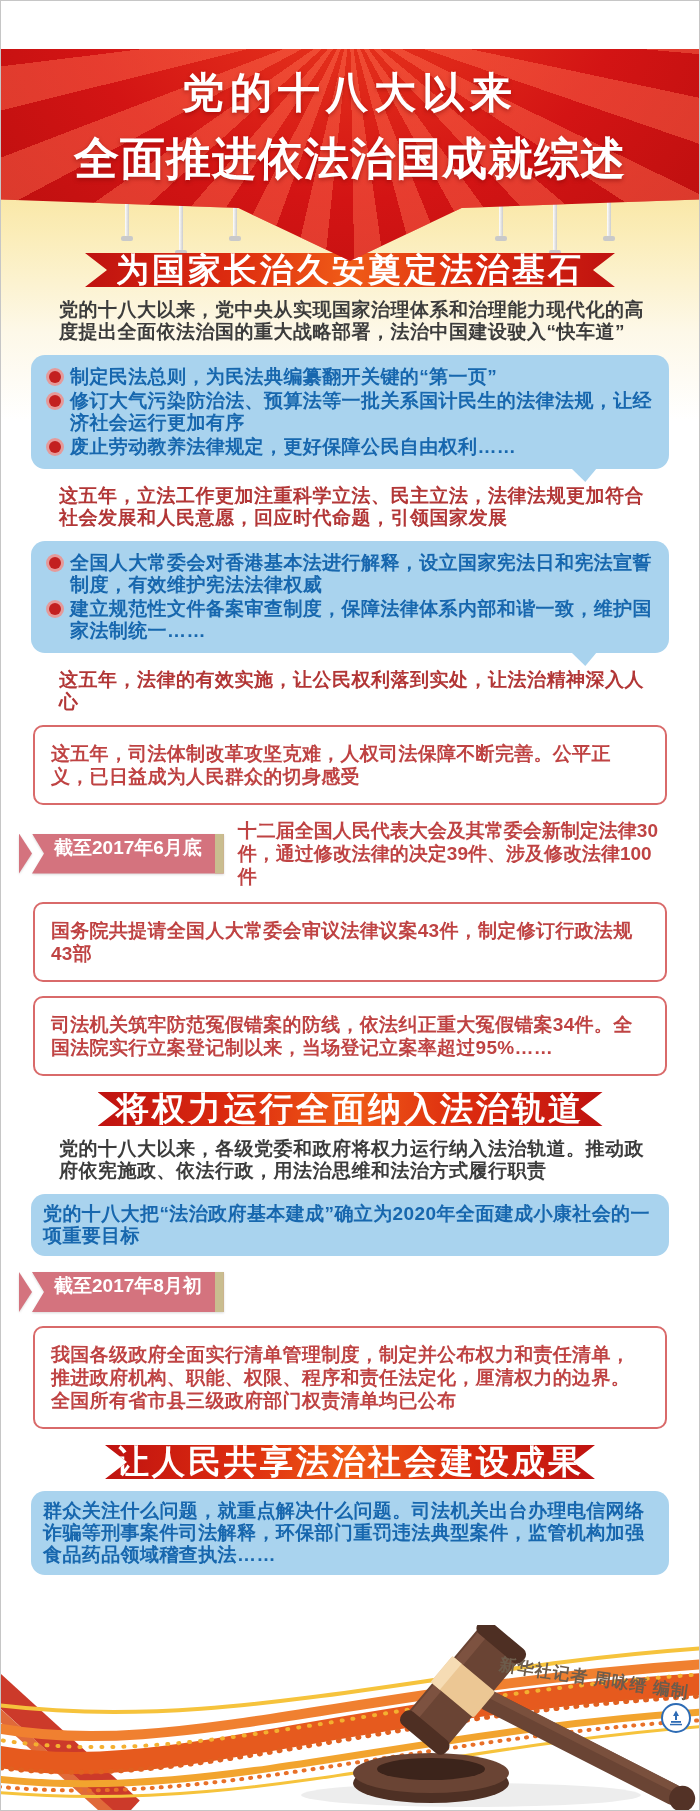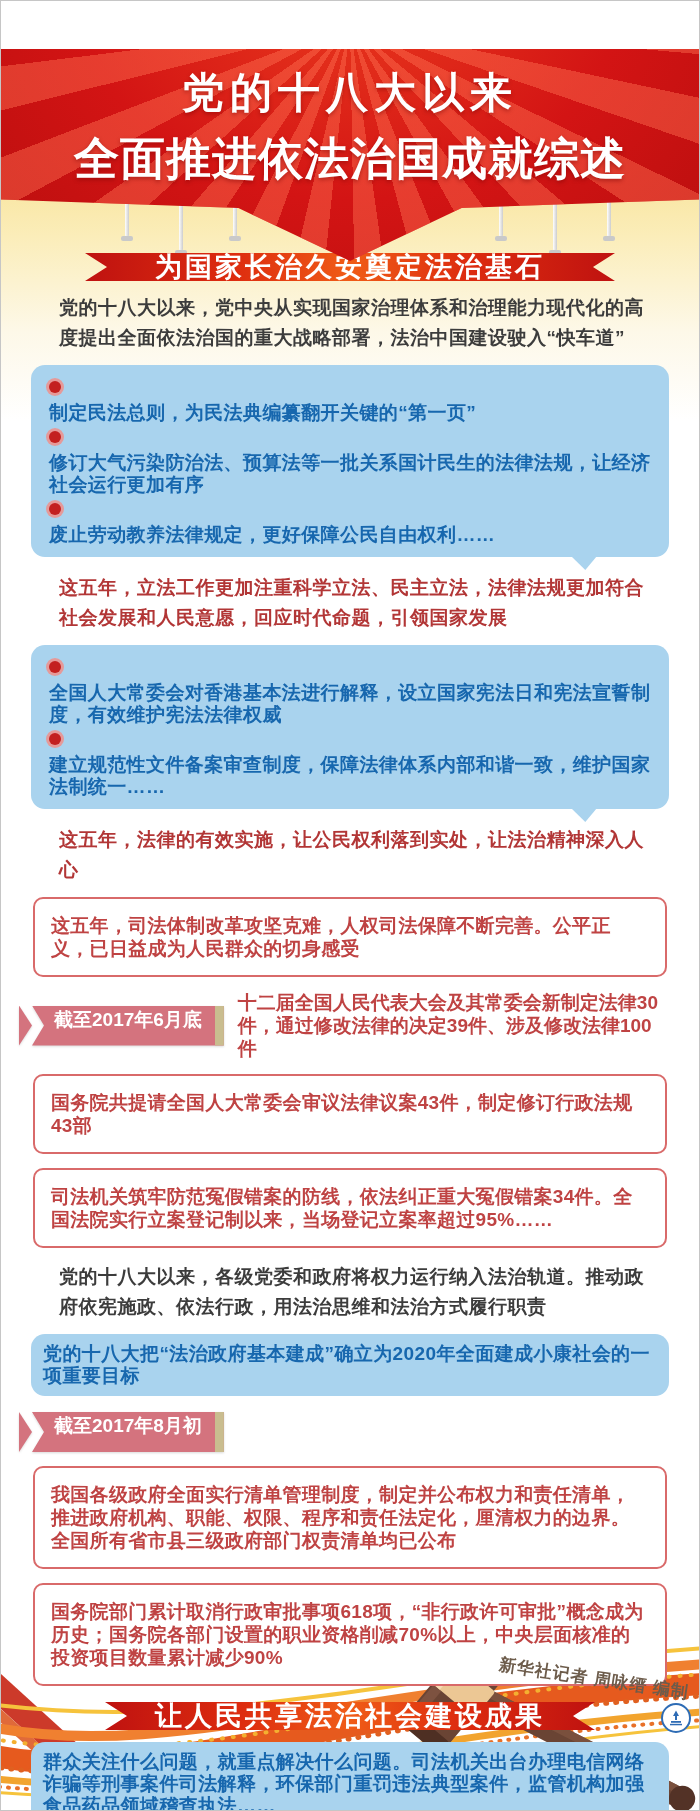"为国家长治久安奠定法治基石" .ribbon { font-size: 27px -> 33px; height: 28px -> 34px }
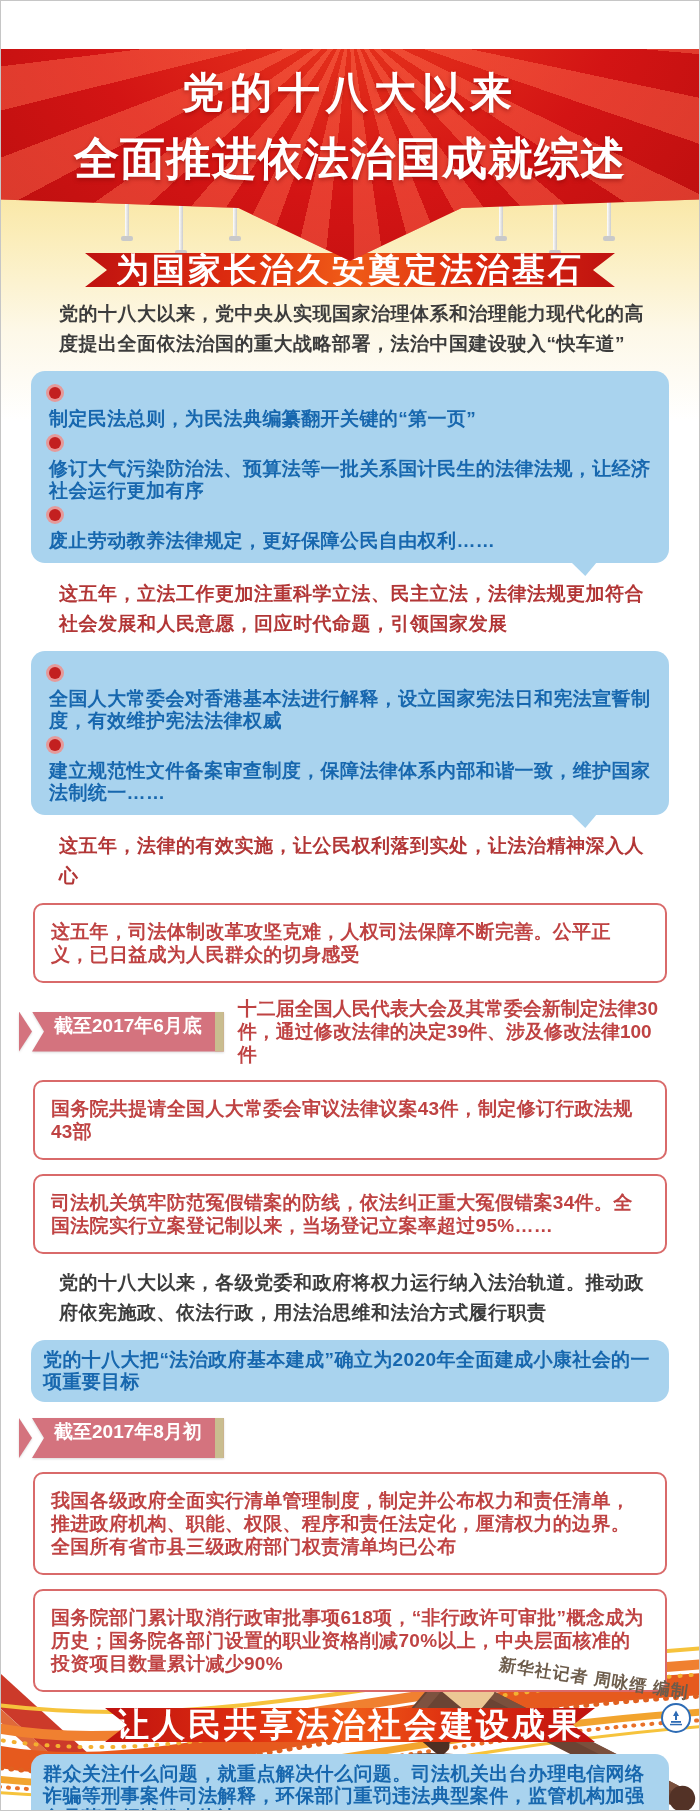"党的十八大以来，党中央从实现国家治理体系和治理能力现代化的高度提出全面依法治国的" .para { line-height: 30px -> 22px }
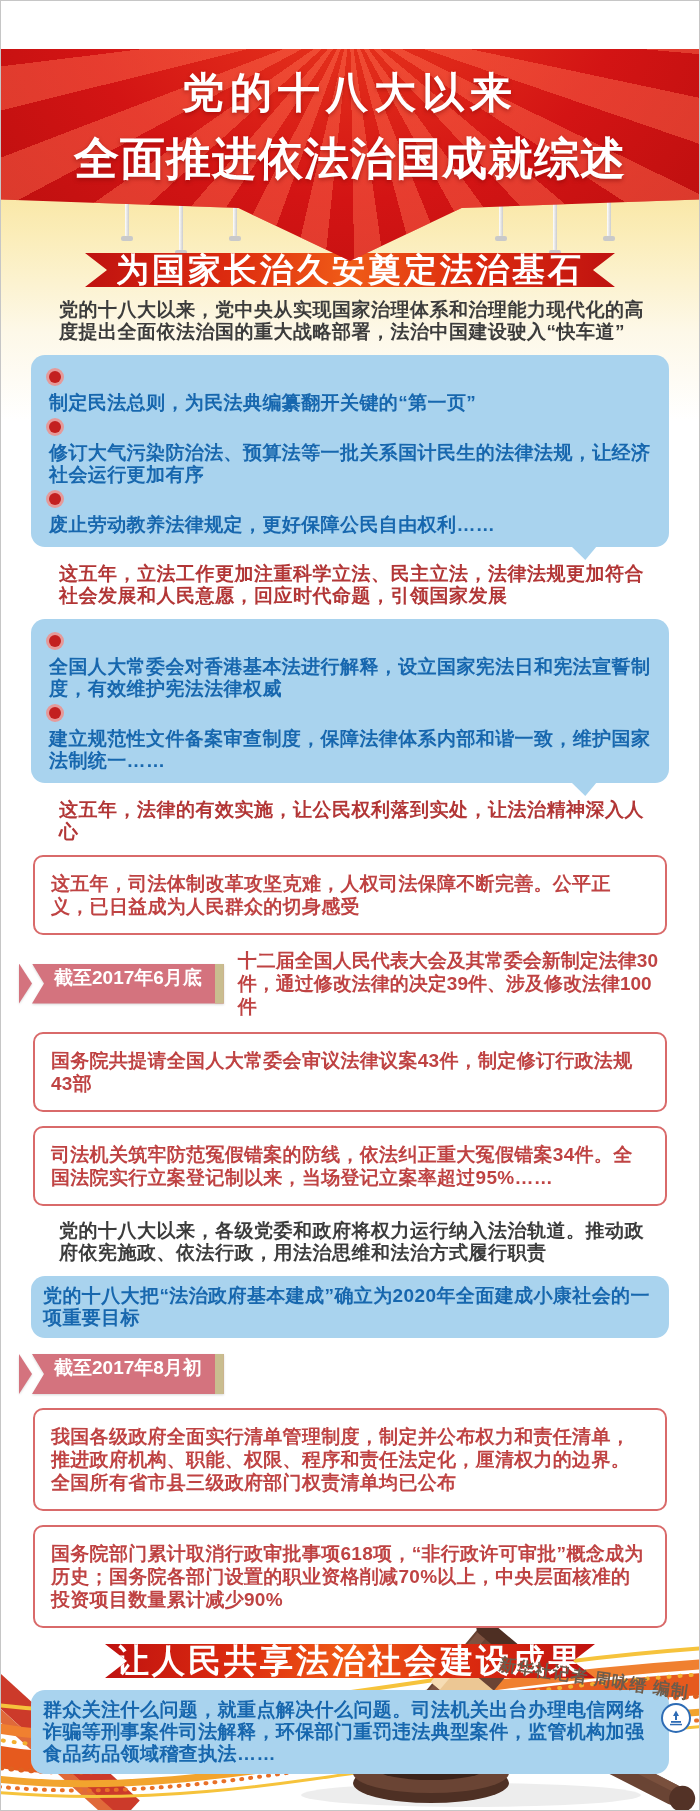"制定民法总则，为民法典编纂翻开关键的“第一页”" .bullet { flex-direction: column -> none }
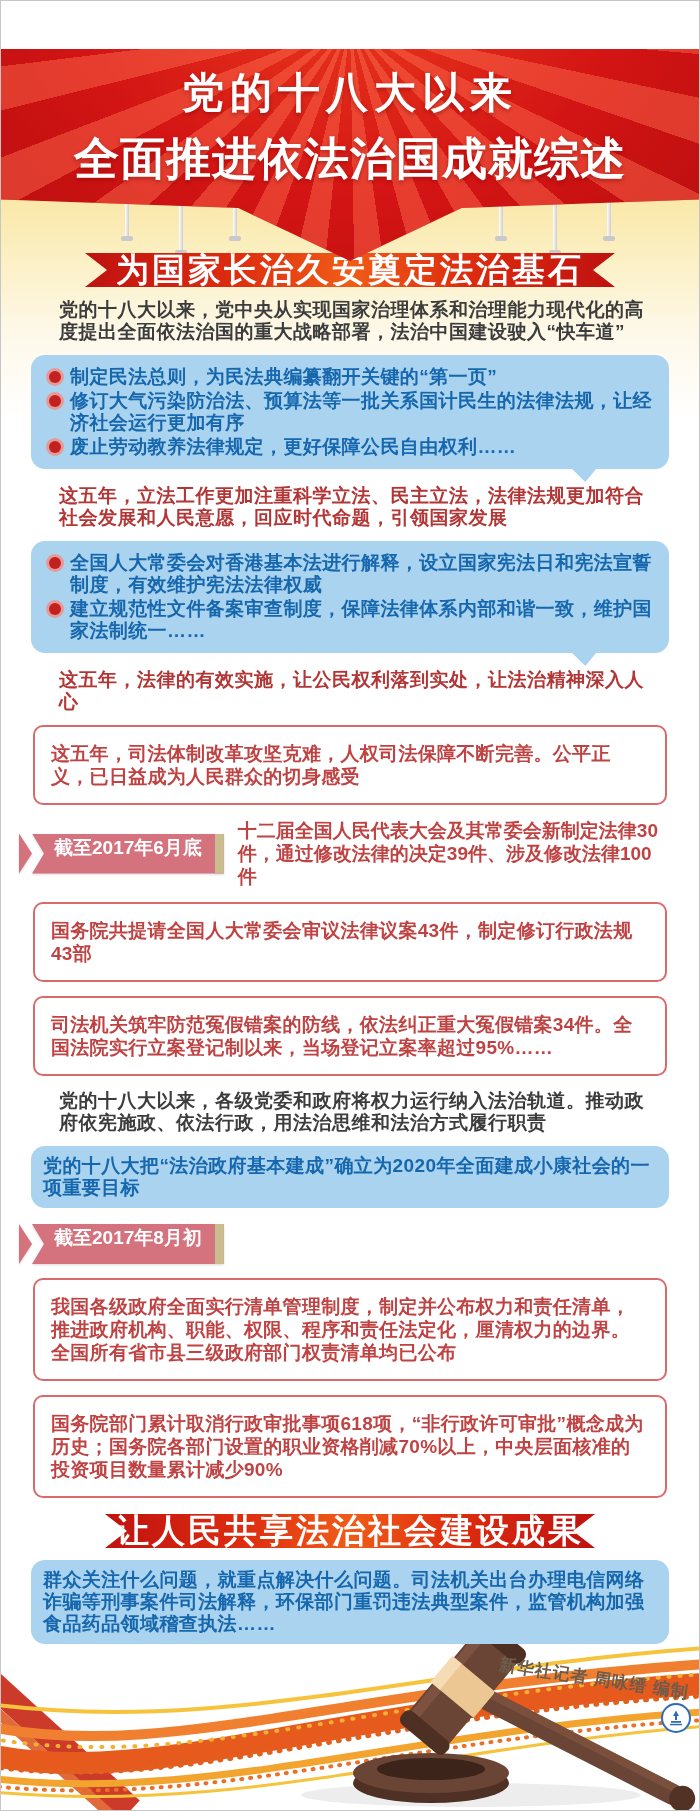"将权力运行全面纳入法治轨道" div.ribbon { html: none -> <div>将权力运行全面纳入法治轨道</div> }
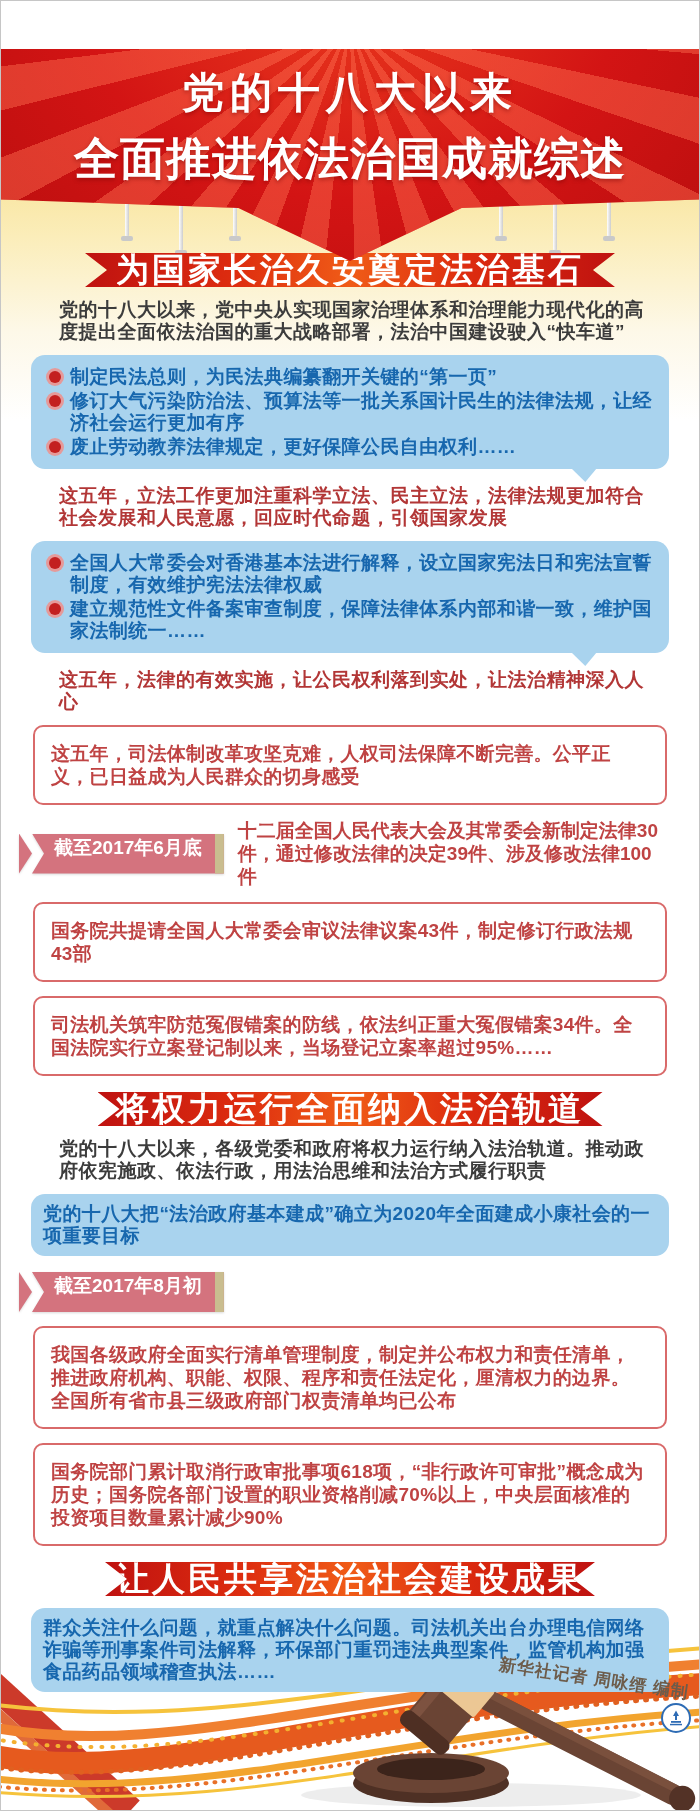"国务院部门累计取消行政审批事项618项，“非行政许可审批”概念成为历史；国务院各" div.redbox { html: <div>国务院部门累计取消行政审批事项<b>618</b>项，“非行政许可审批”概念成为历史；国务院各部门设置的职业资格削减<b>70%</b>以上，中央层面核准的投资项目数量累计减少<b>90%</b></div> -> none }
